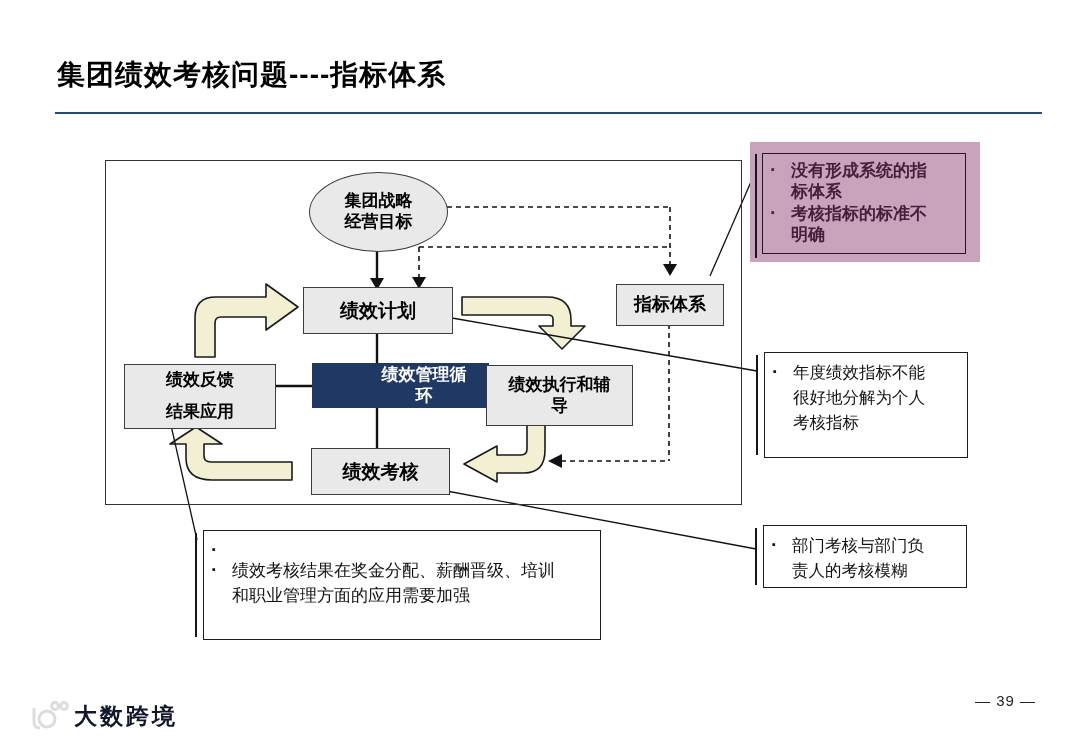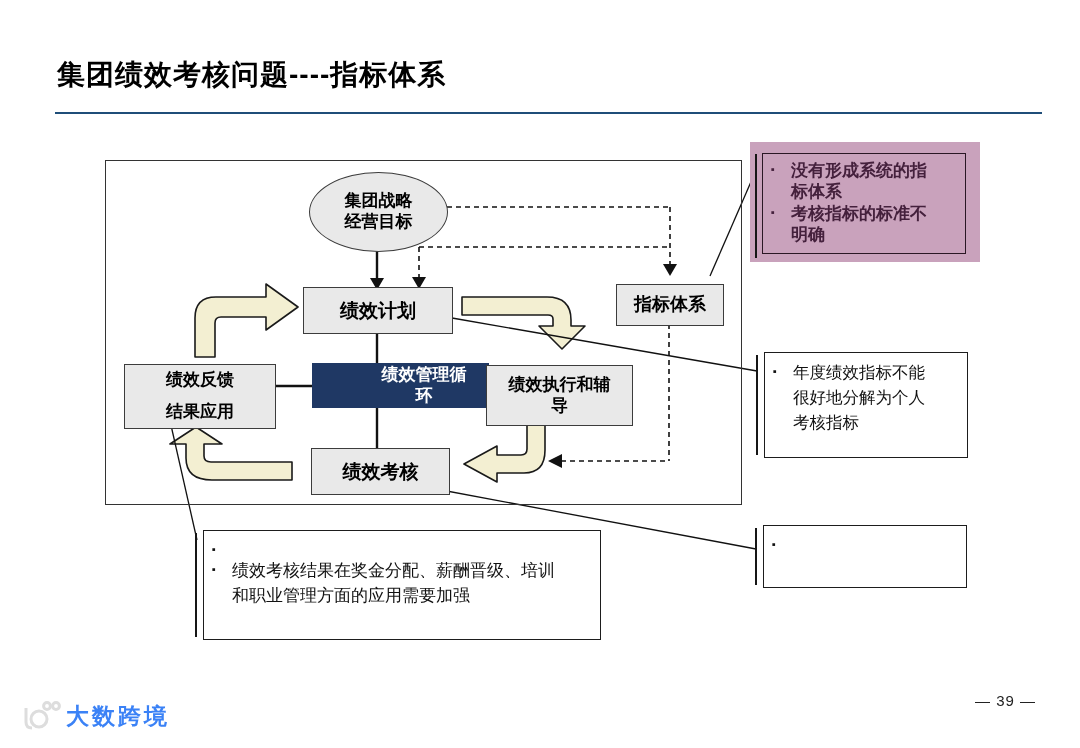"部门考核与部门负责人的考核模糊" span.bullet-text { html: none -> <span>部门考核与部门负责人的考核模糊</span> }
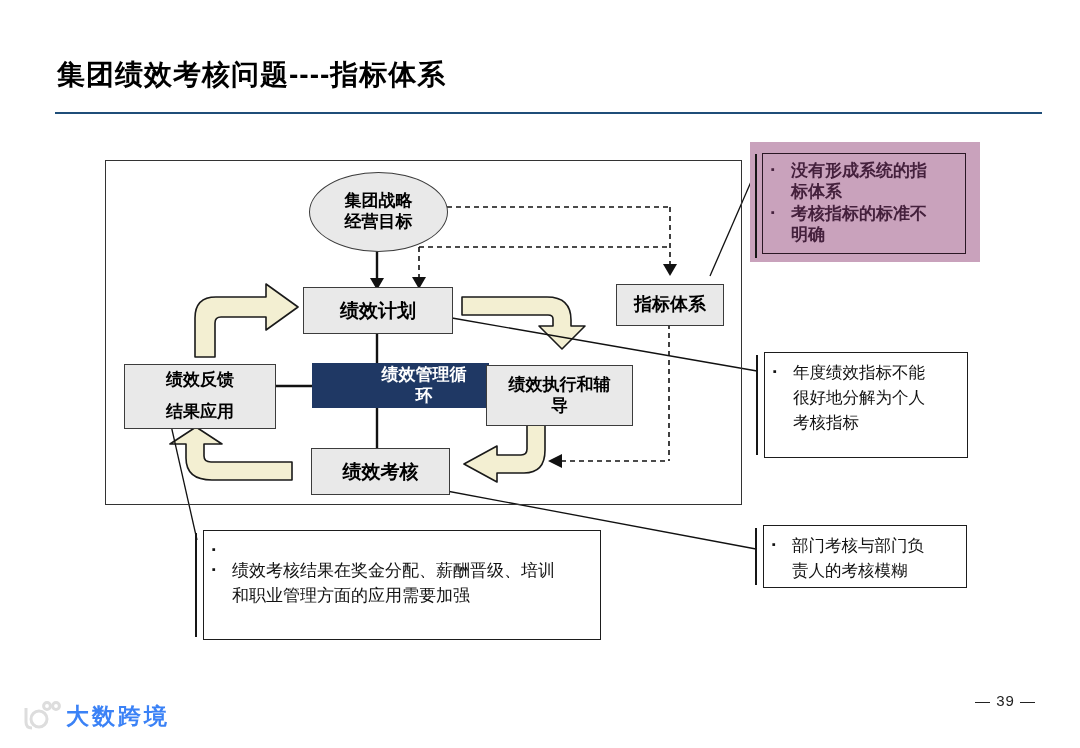"大数跨境" .watermark { color: #3b82f6 -> #0f172a; left: 20px -> 28px }
